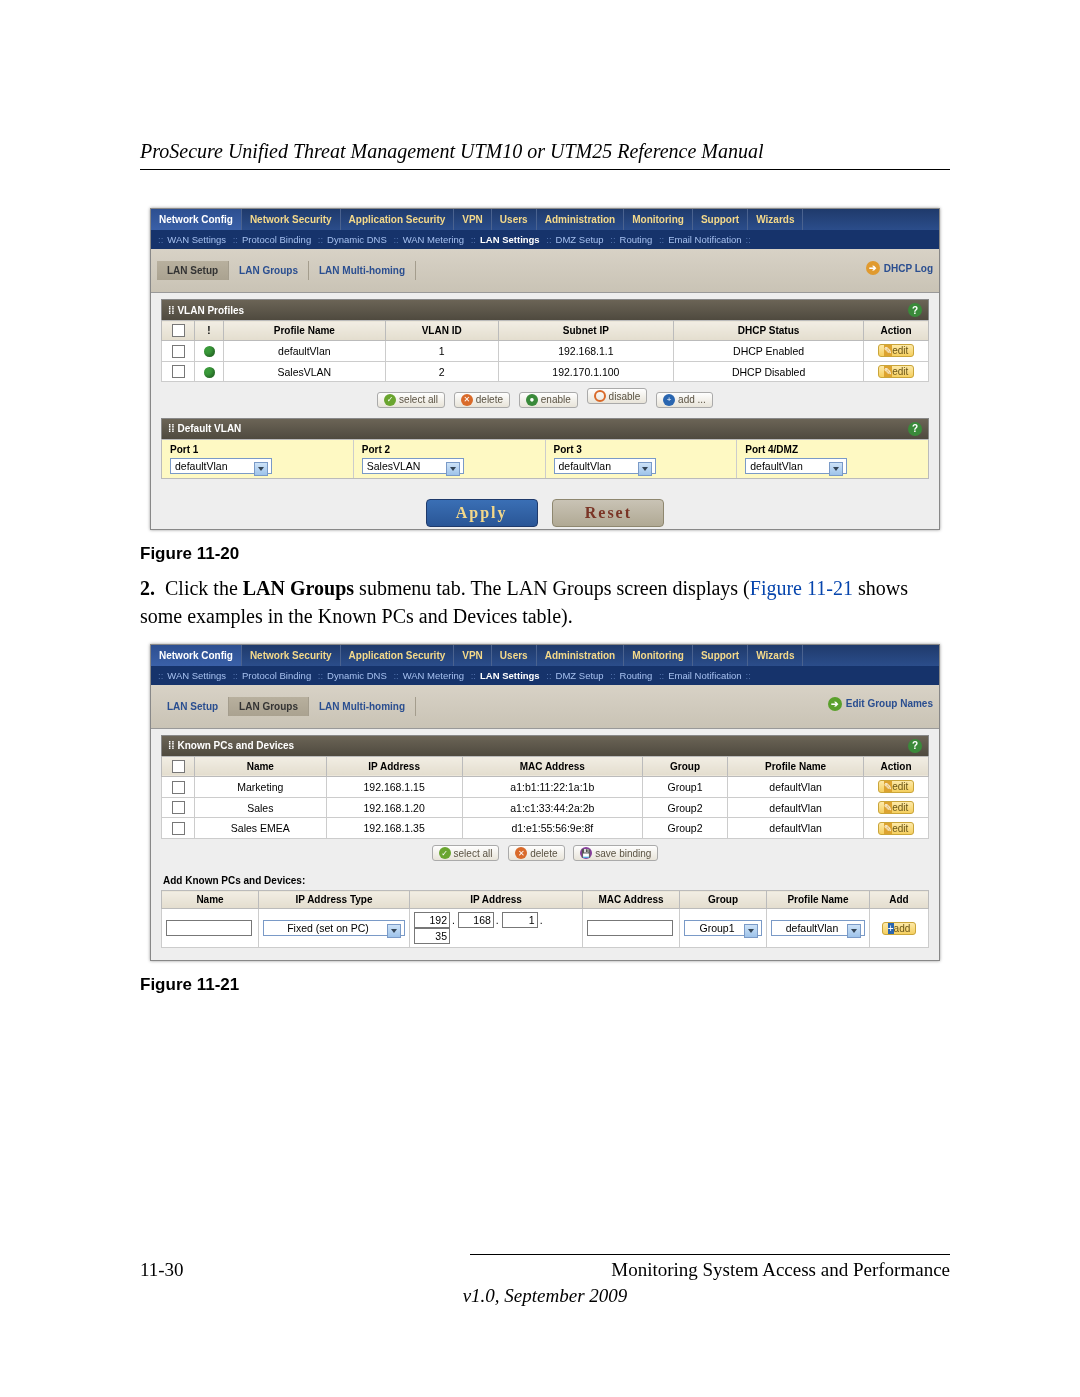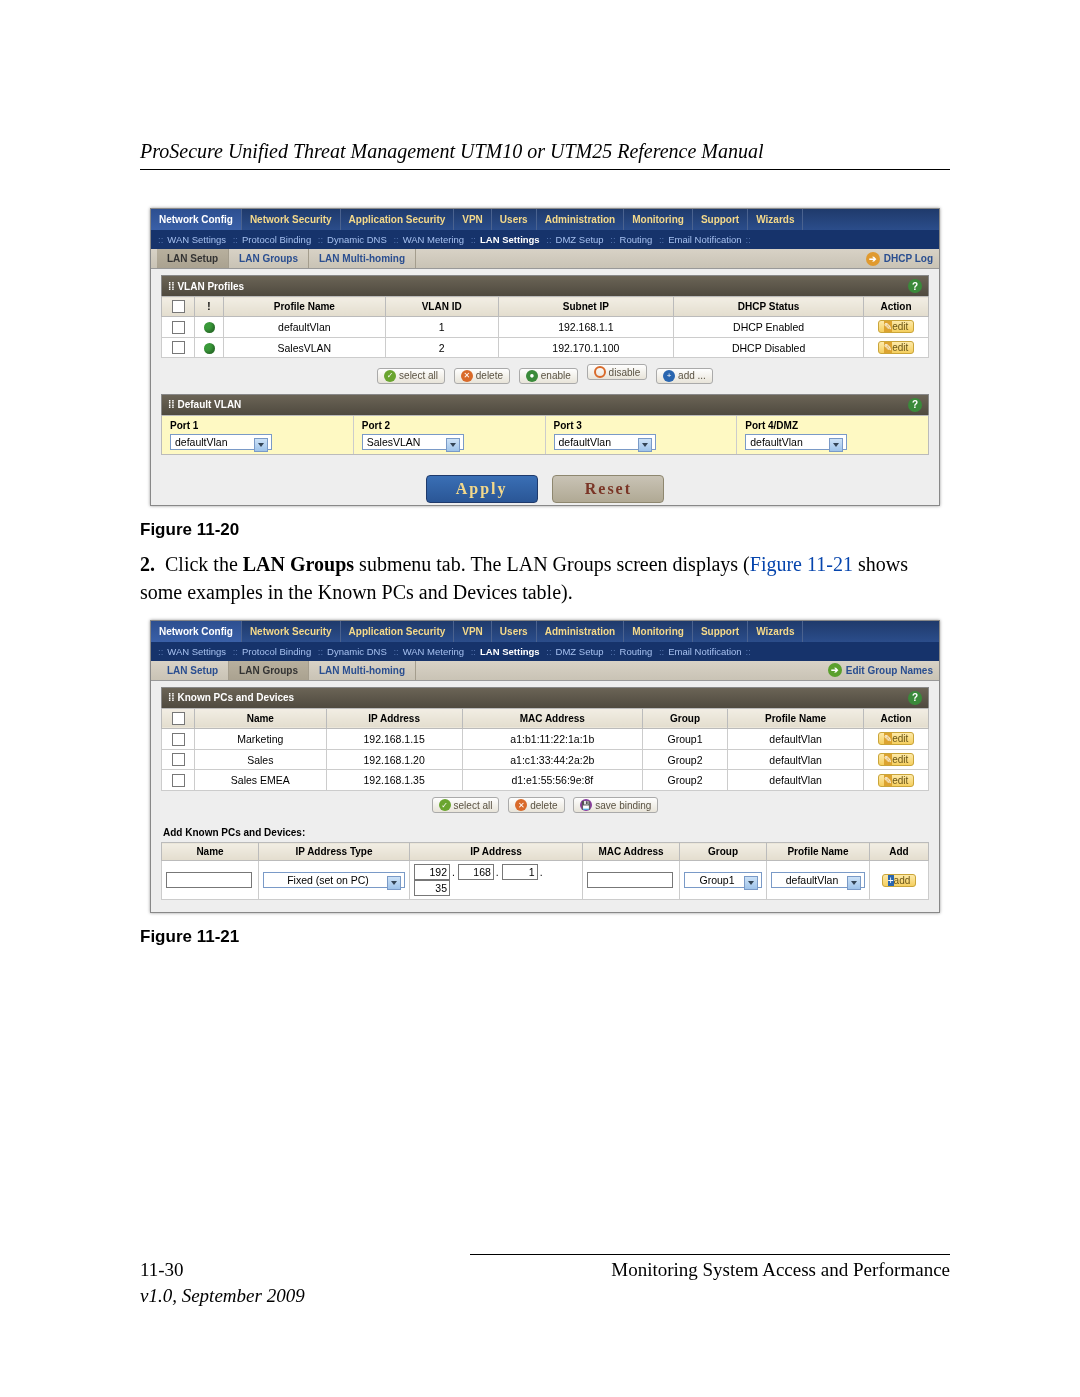"LAN Setup" .tert-row { align-items: center -> flex-start; padding: 0 6px -> 12px 6px }
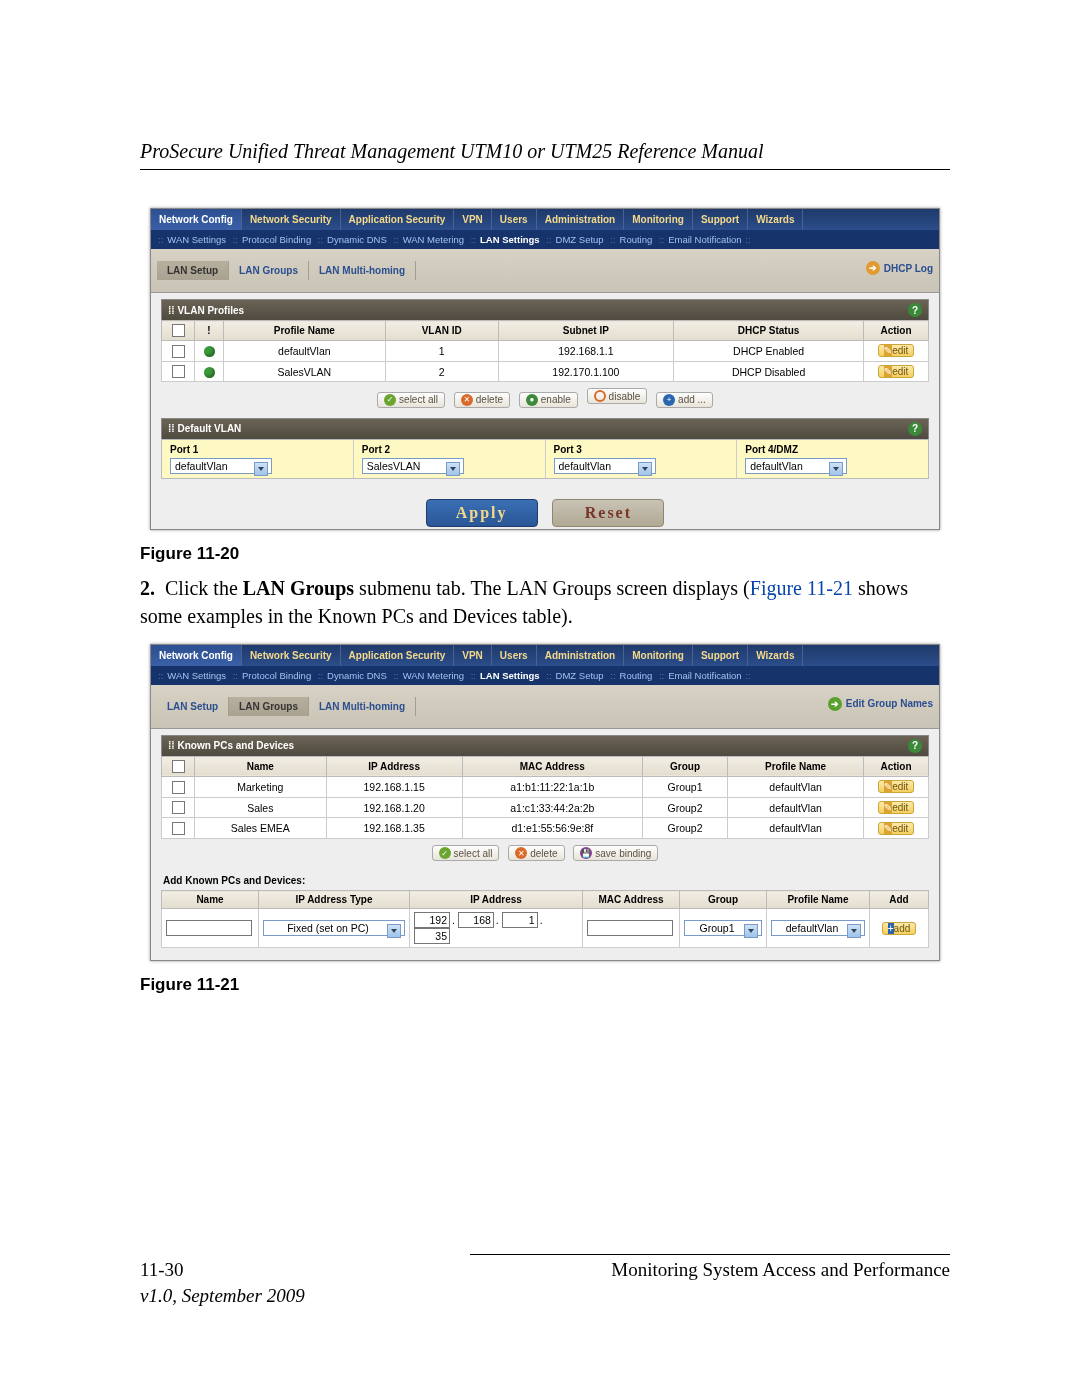"v1.0, September 2009" .footer-ver { text-align: none -> center }
